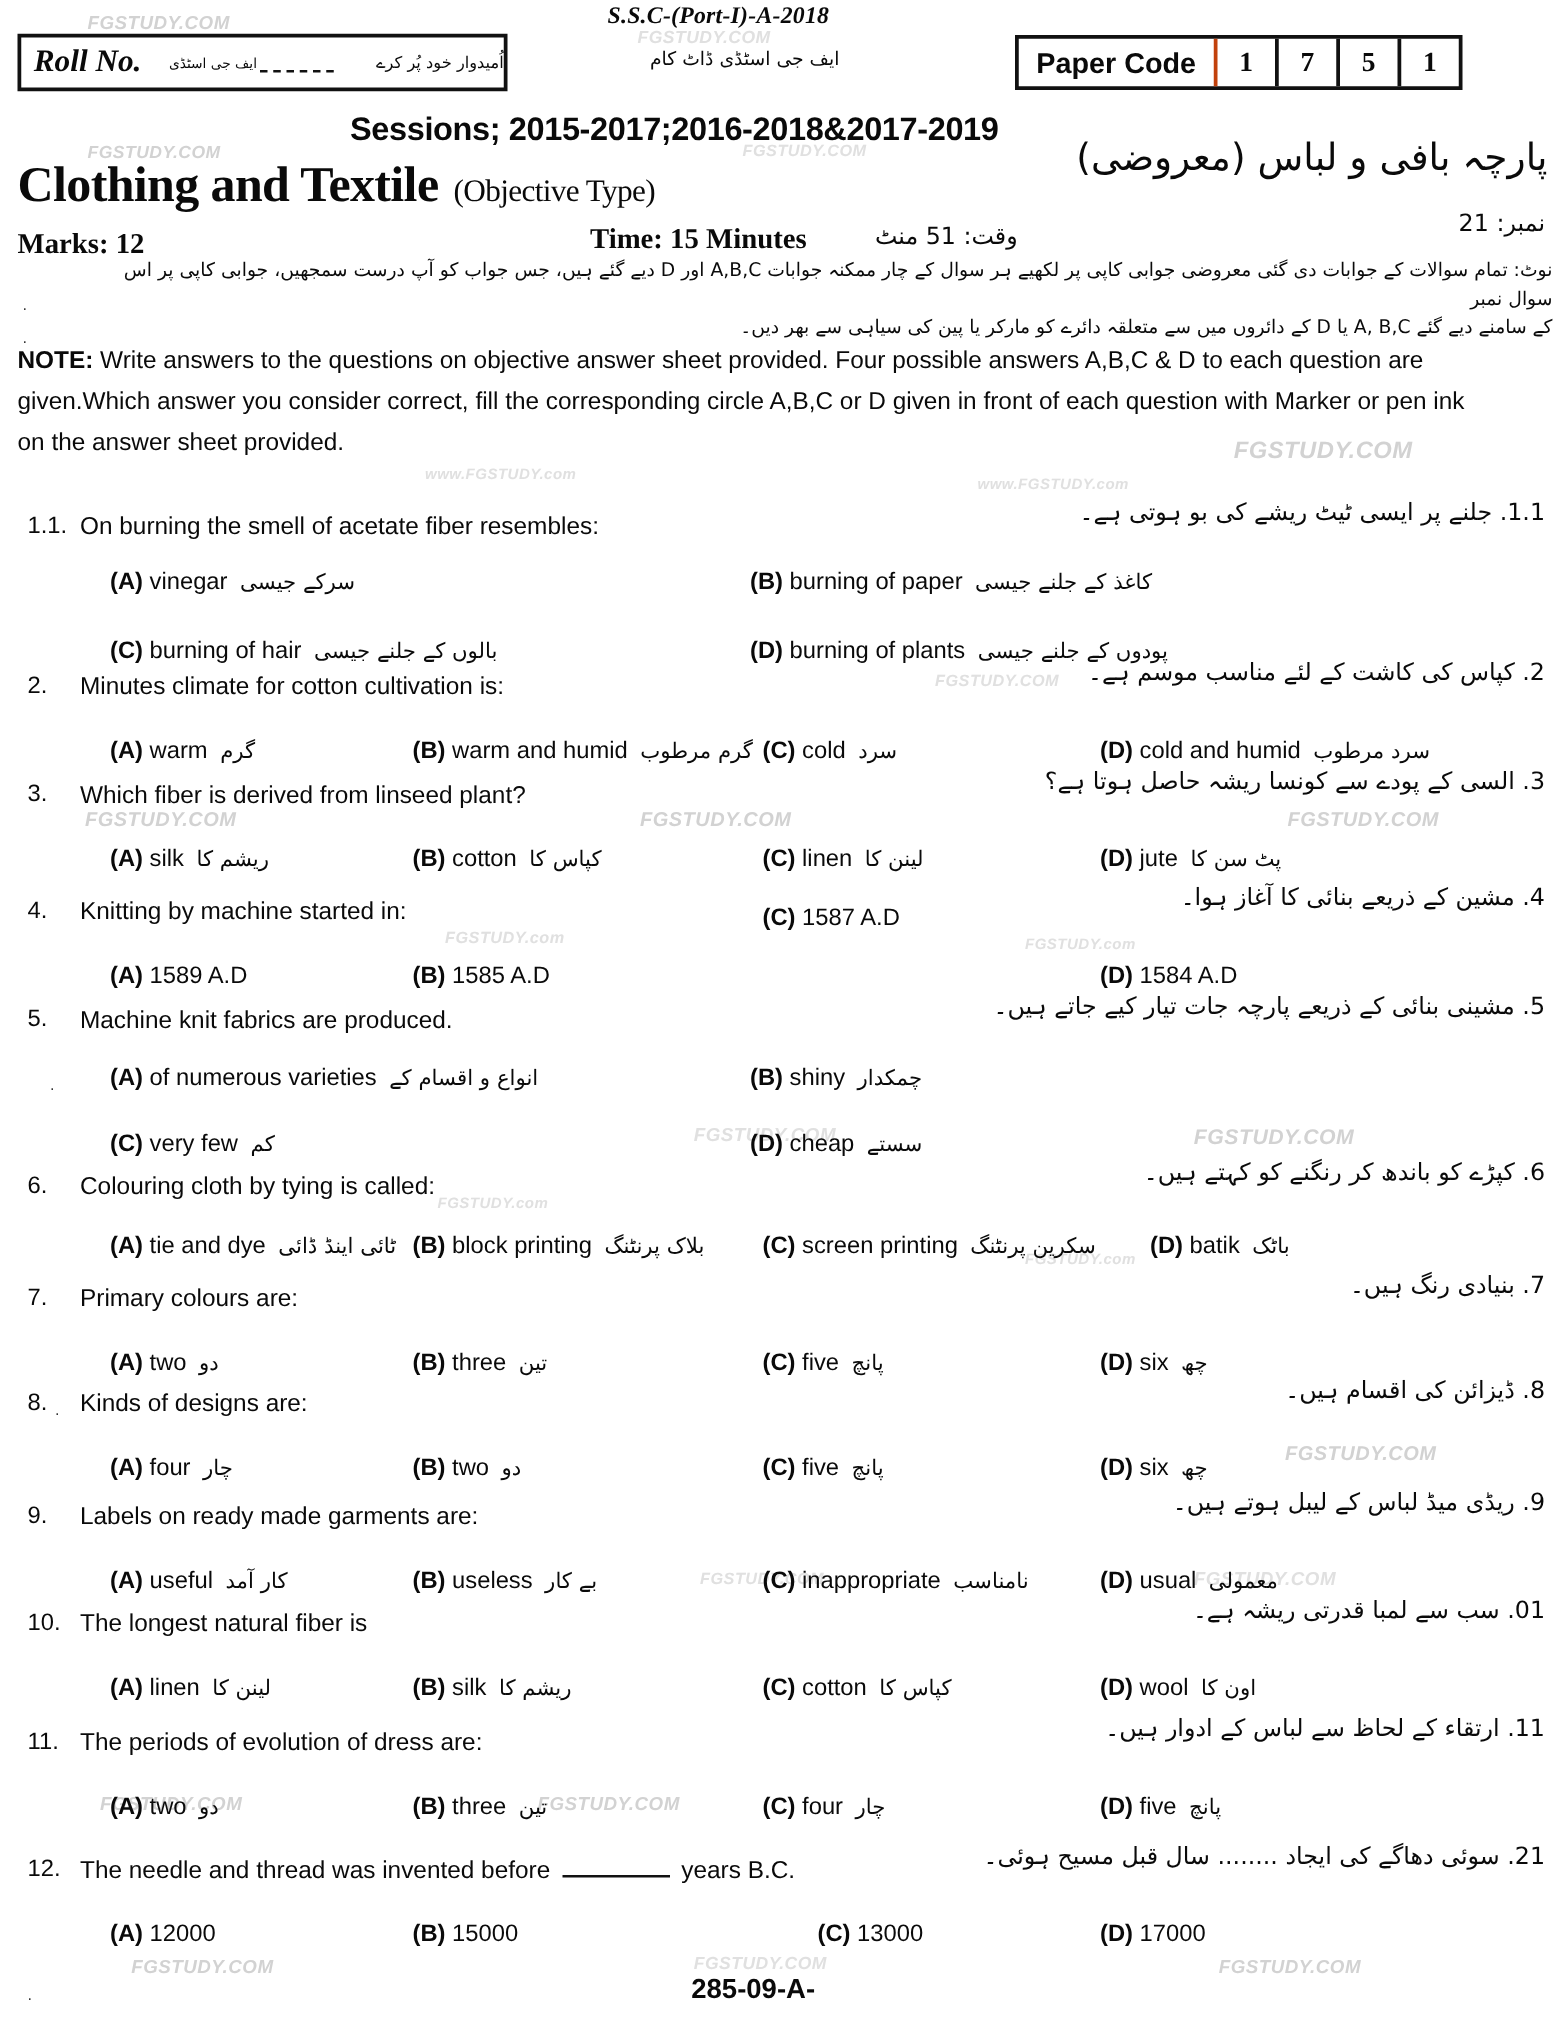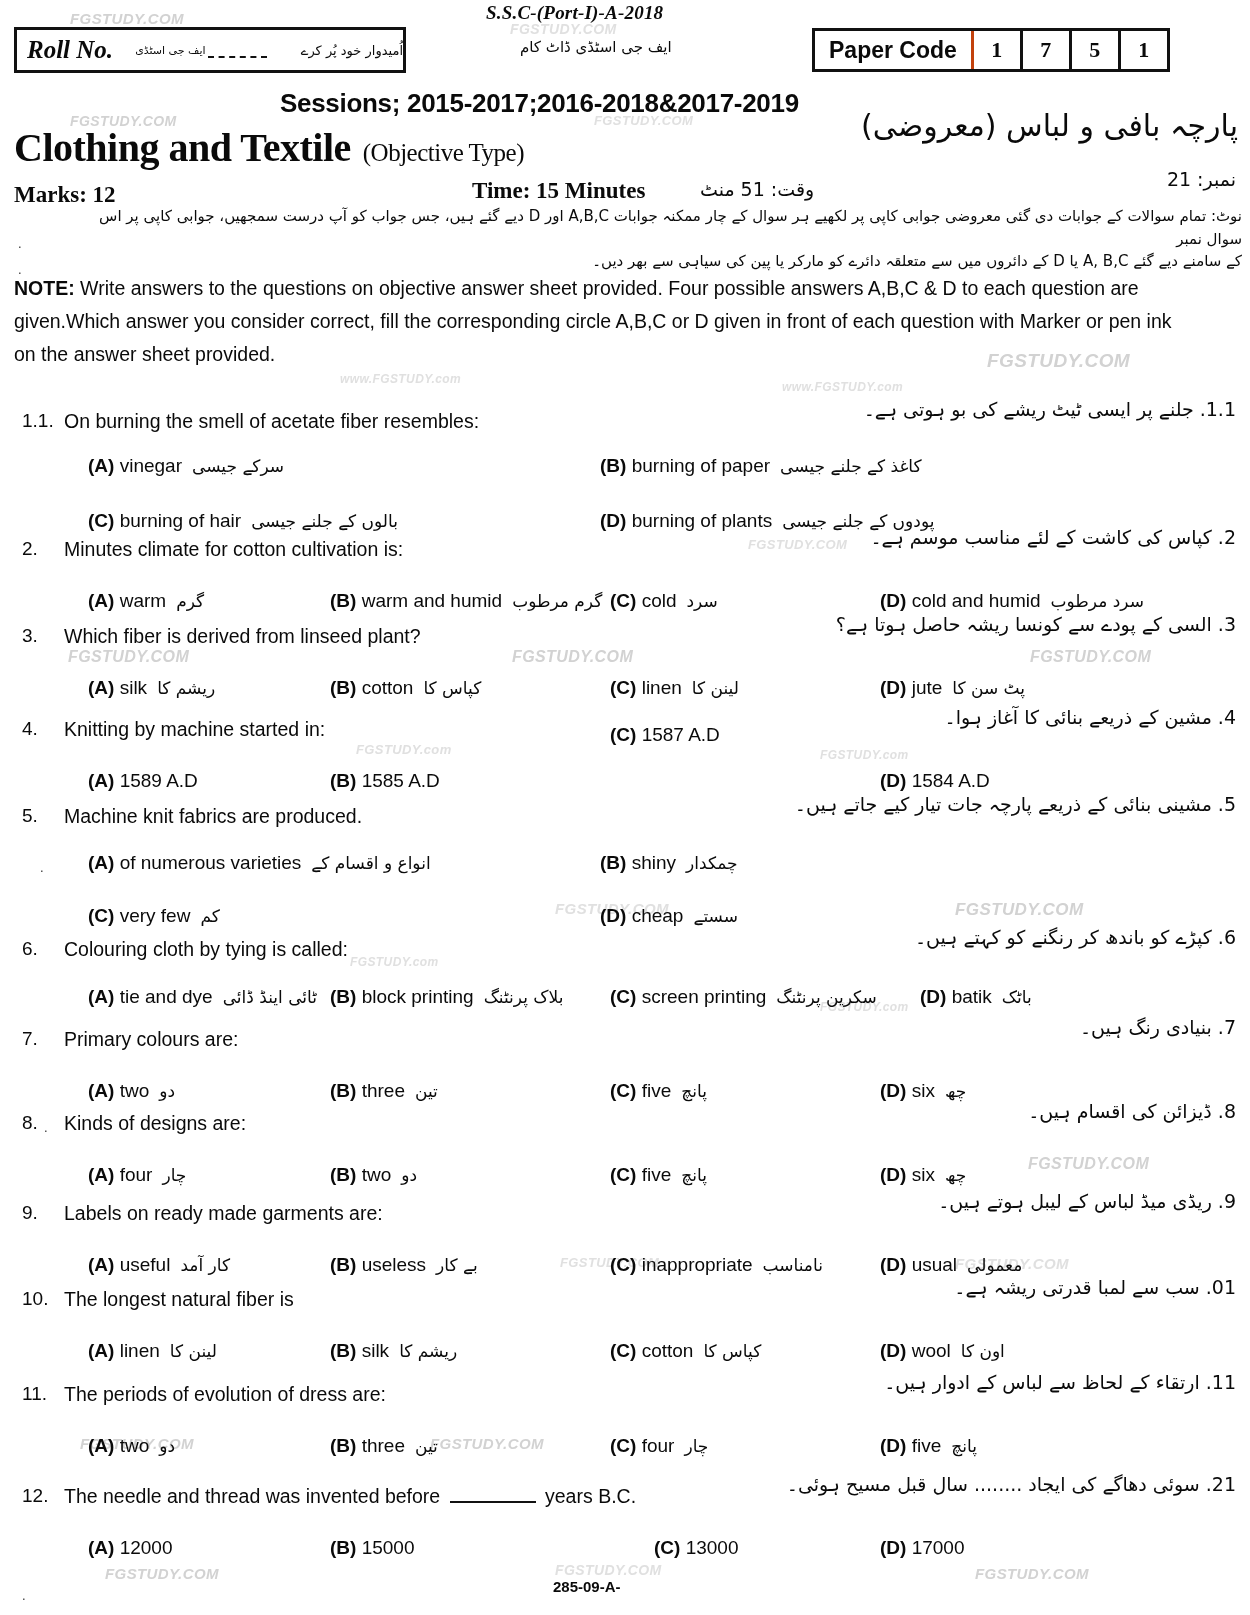"285-09-A-" .footer-code { font-size: 15px -> 22px }
